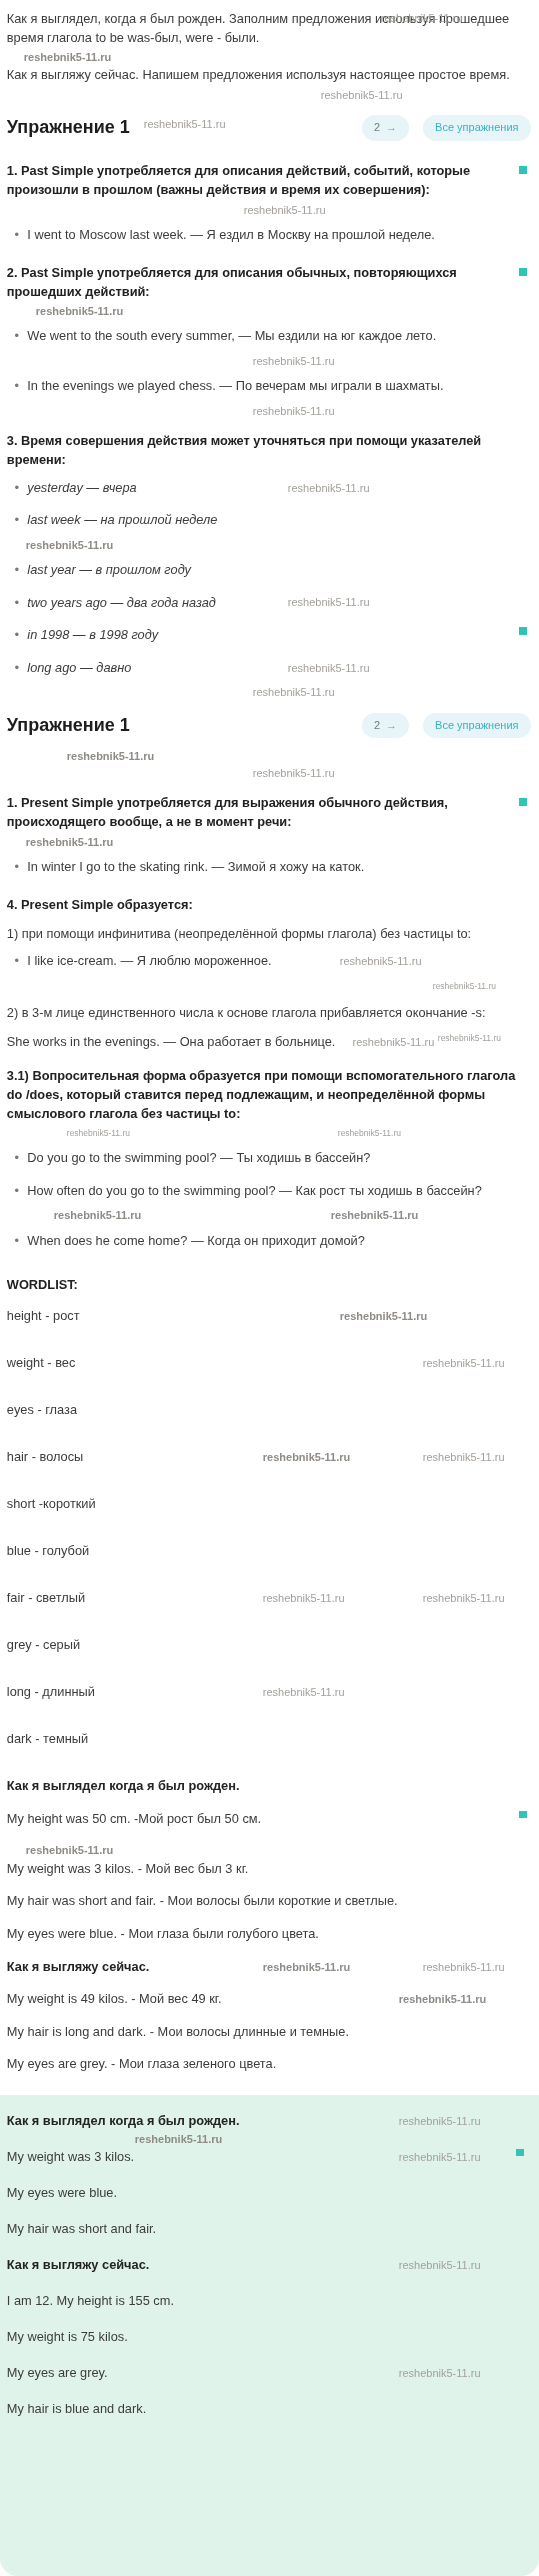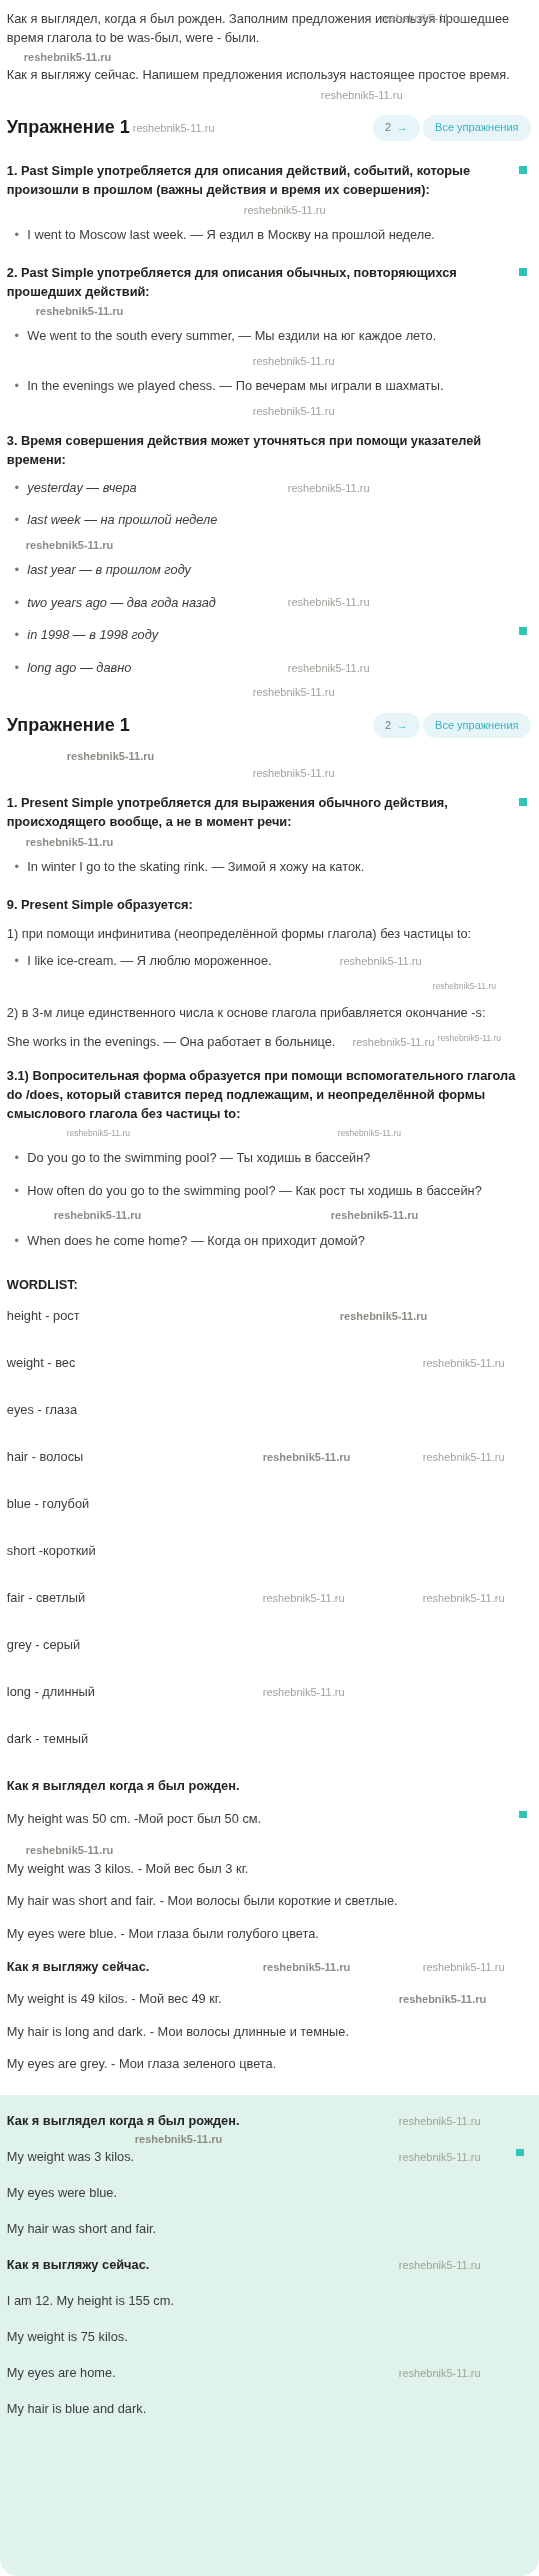"Упражнение 1" .ex-header { align-items: center -> none; gap: 3px -> 14px }
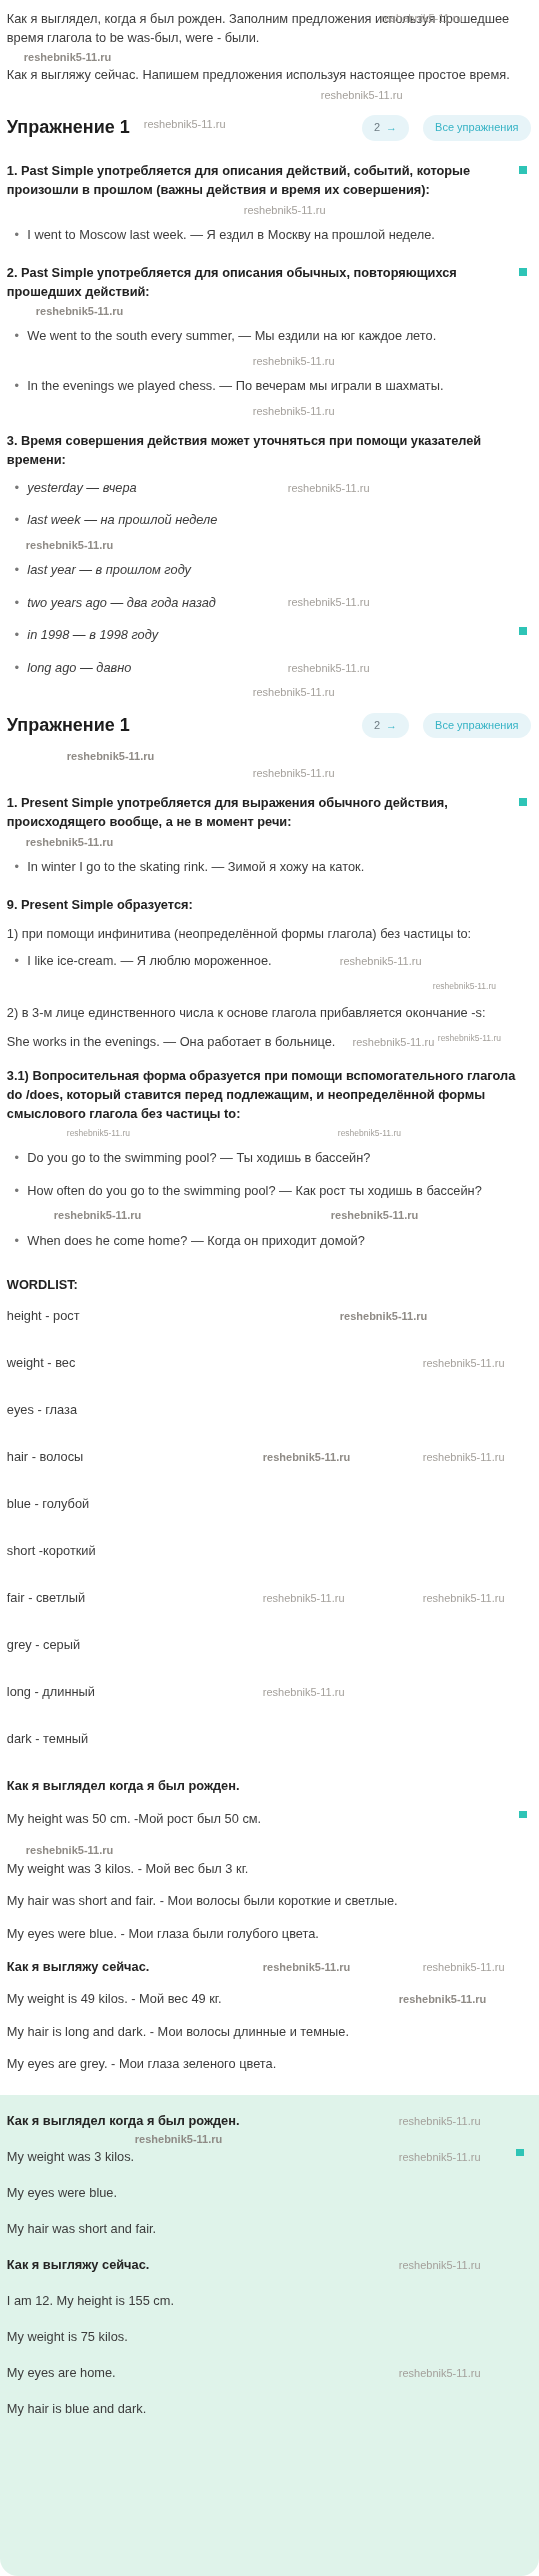"9. Present Simple образуется:" span { text: 9 -> 4 }
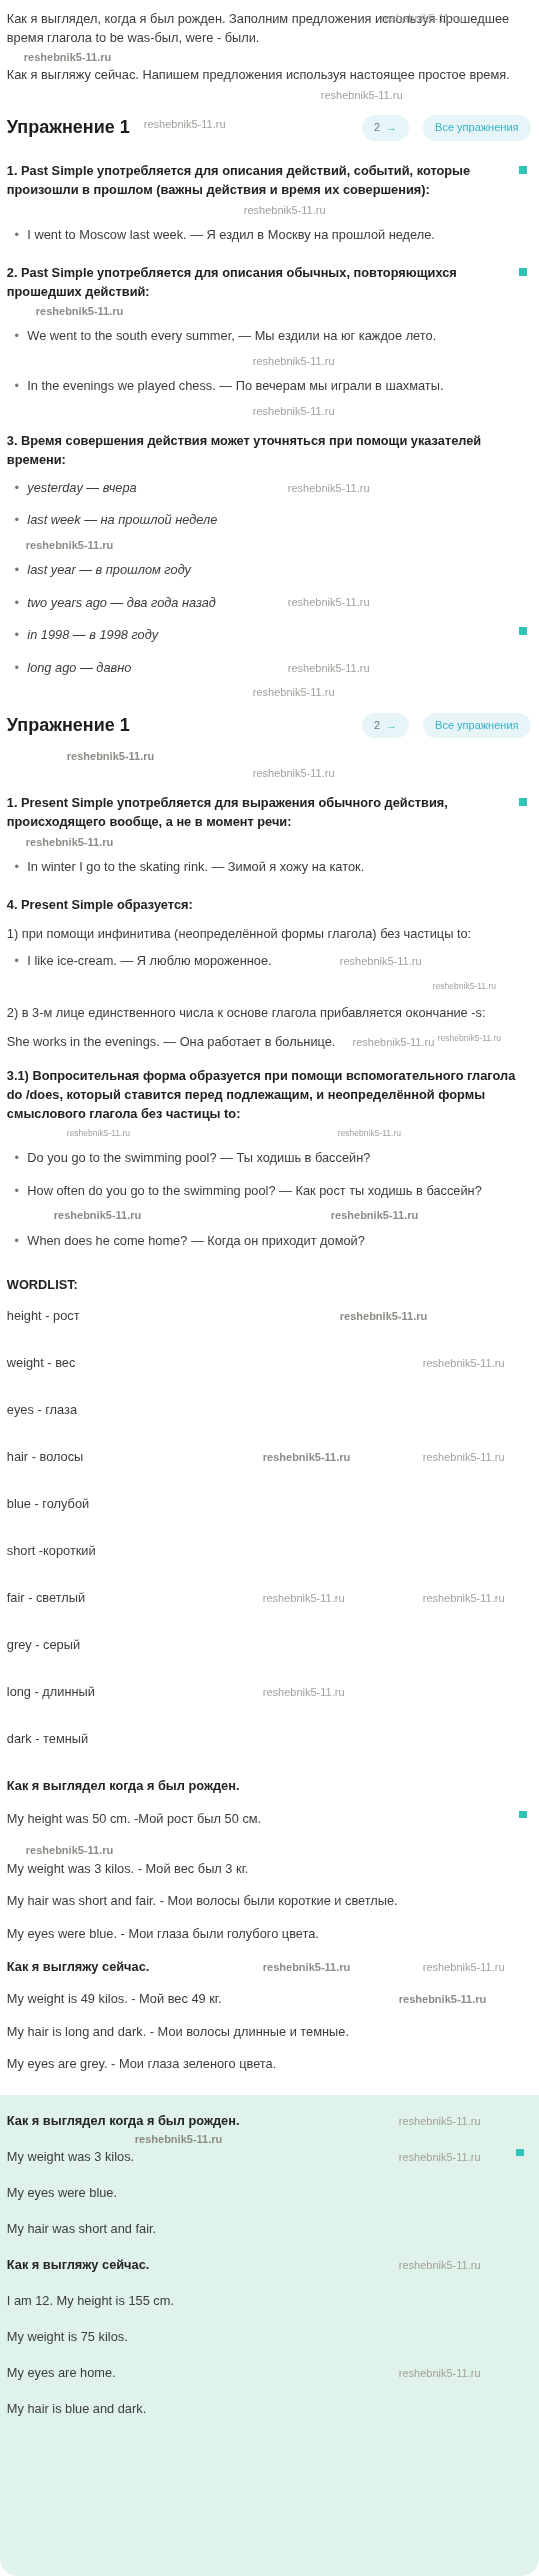"blue - голубой" div.wordlist-item { order: before "short -короткий" -> after "short -короткий" }
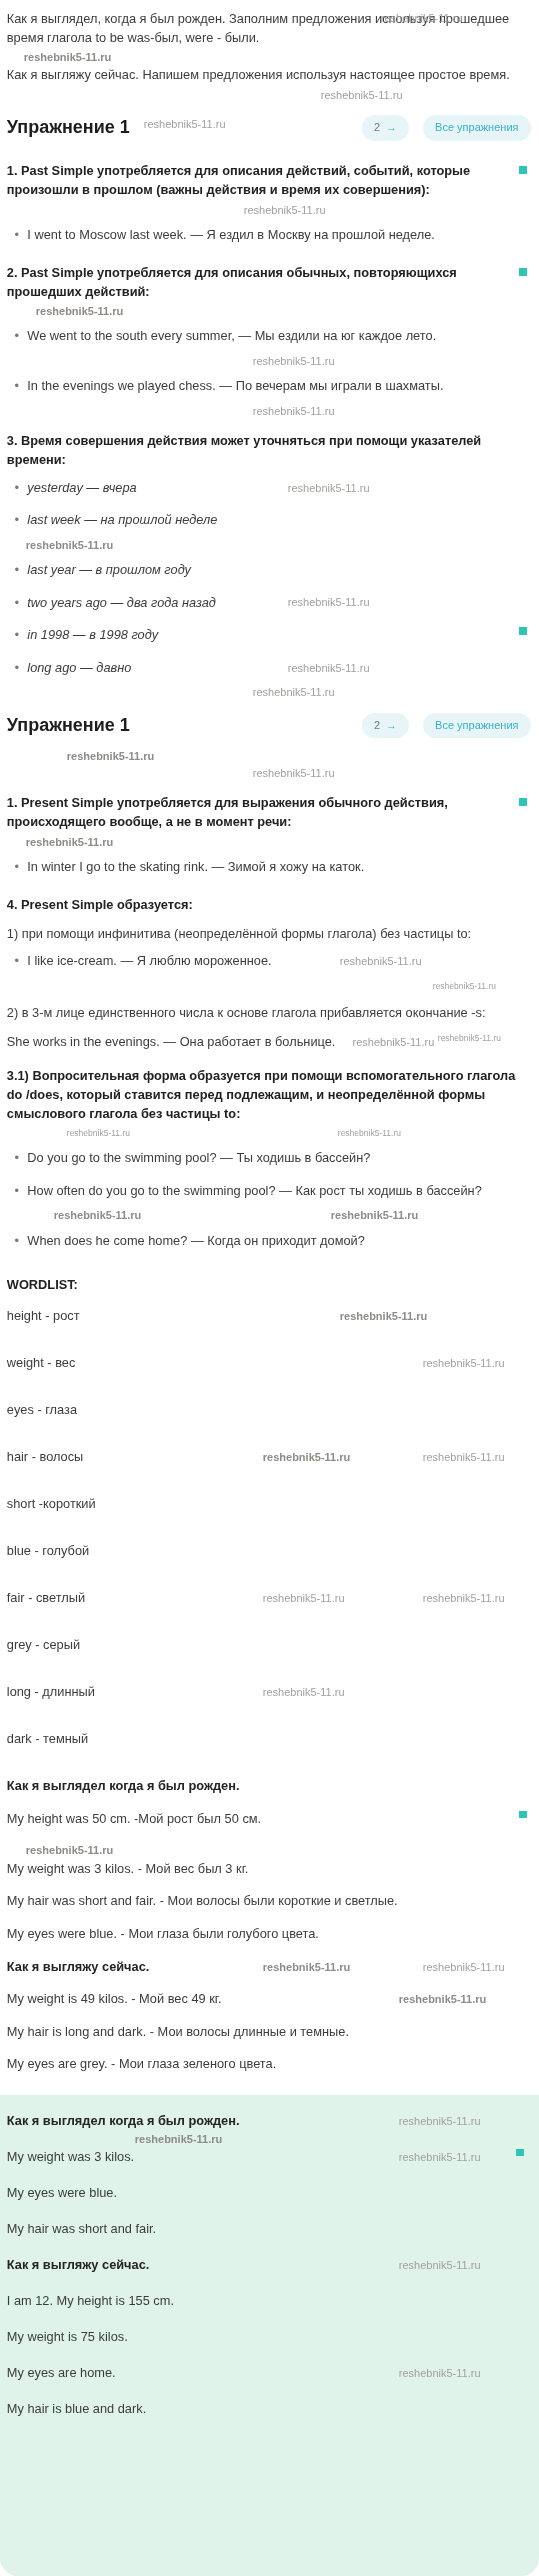"My eyes are home." span { text: home -> grey }
